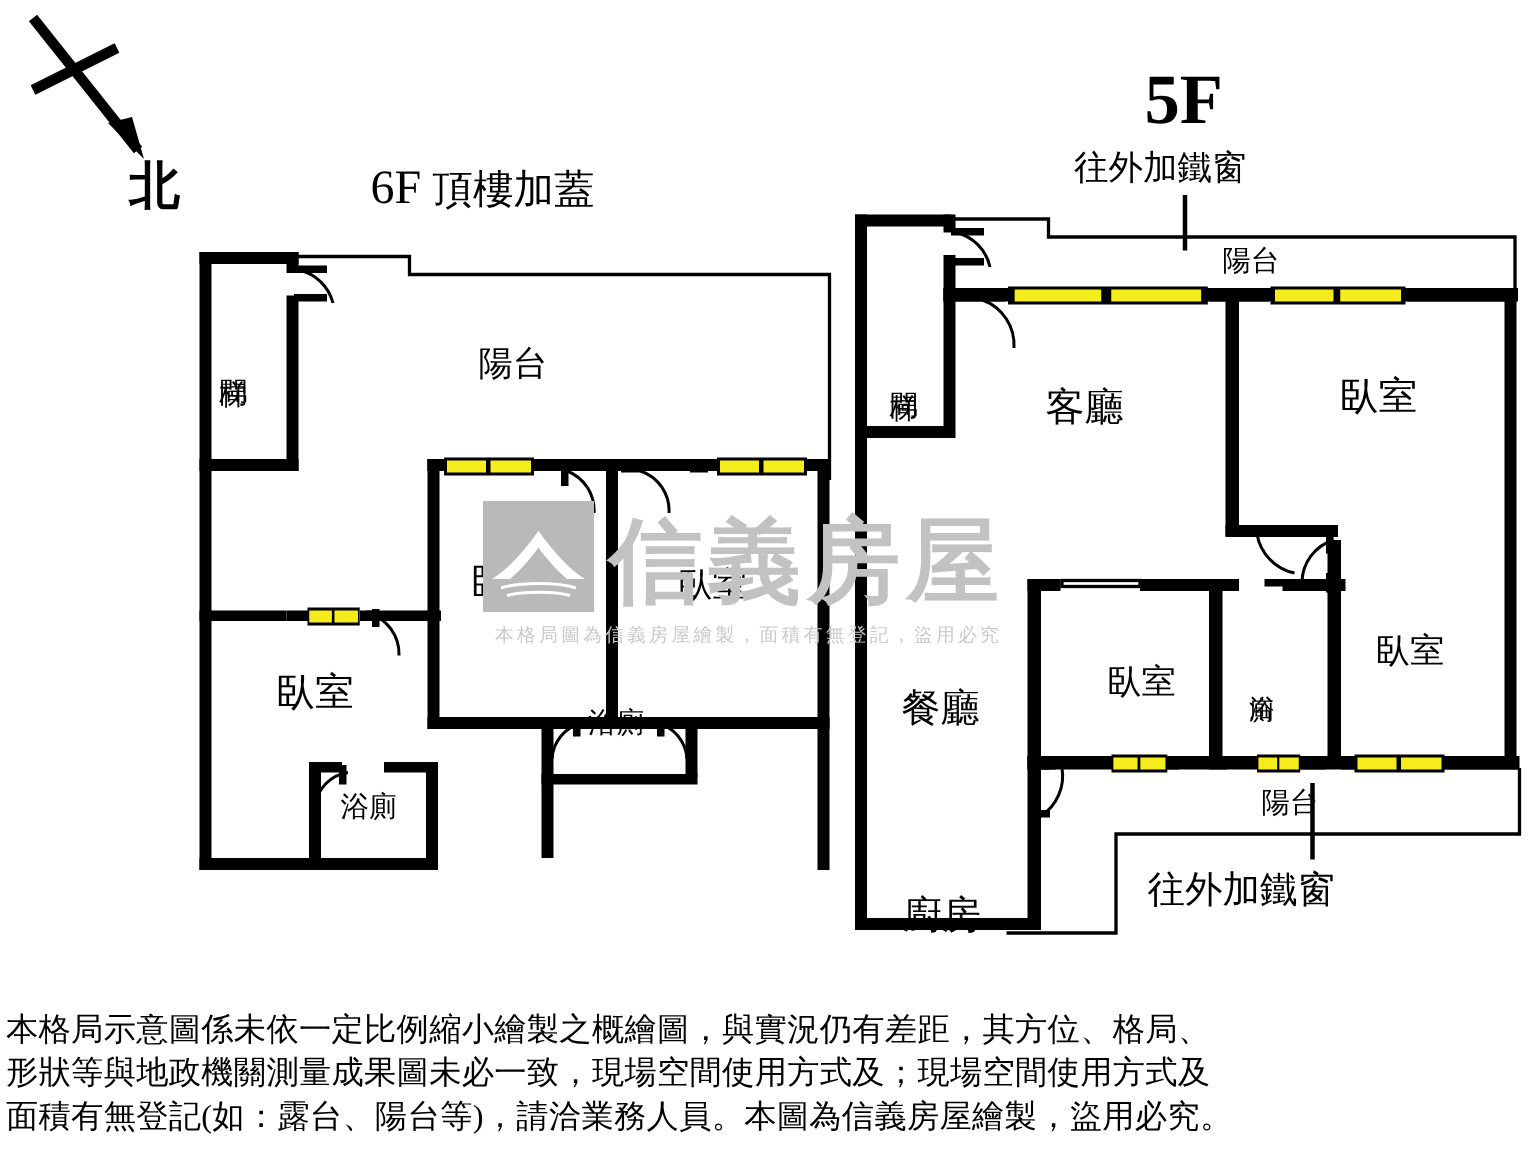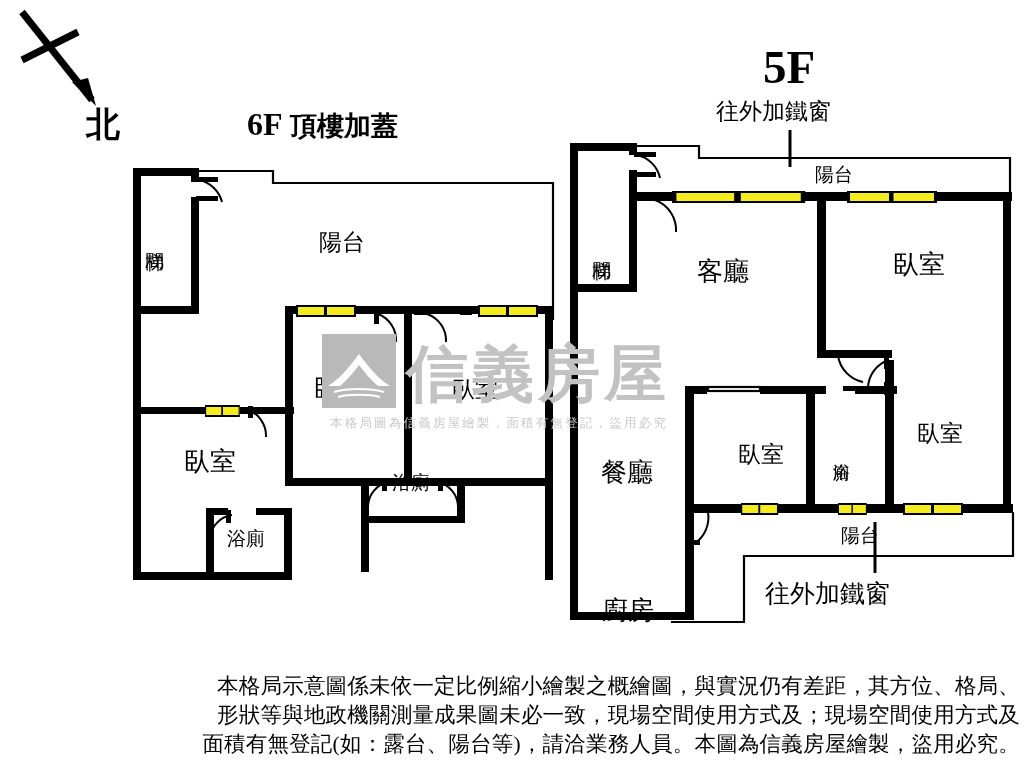"6F 頂樓加蓋" .title-6f { font-weight: 700 -> 400 }
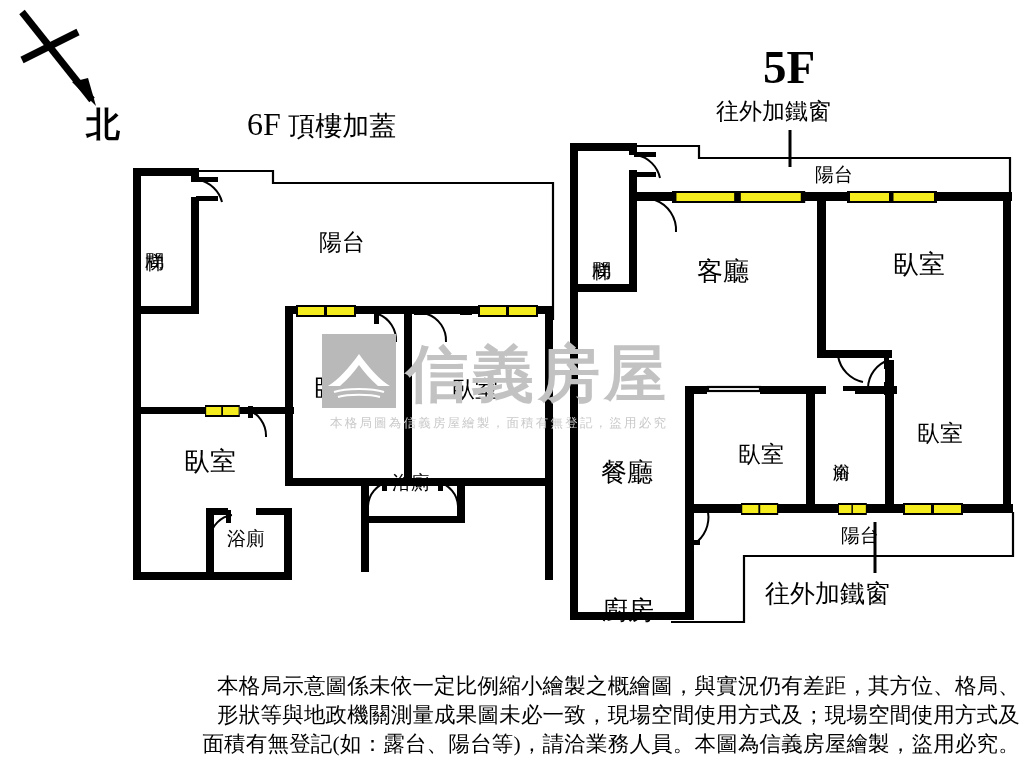"本格局示意圖係未依一定比例縮小繪製之概繪圖，與實況仍有差距，其方位、格局、" #disclaimer { text-align: right -> none }
